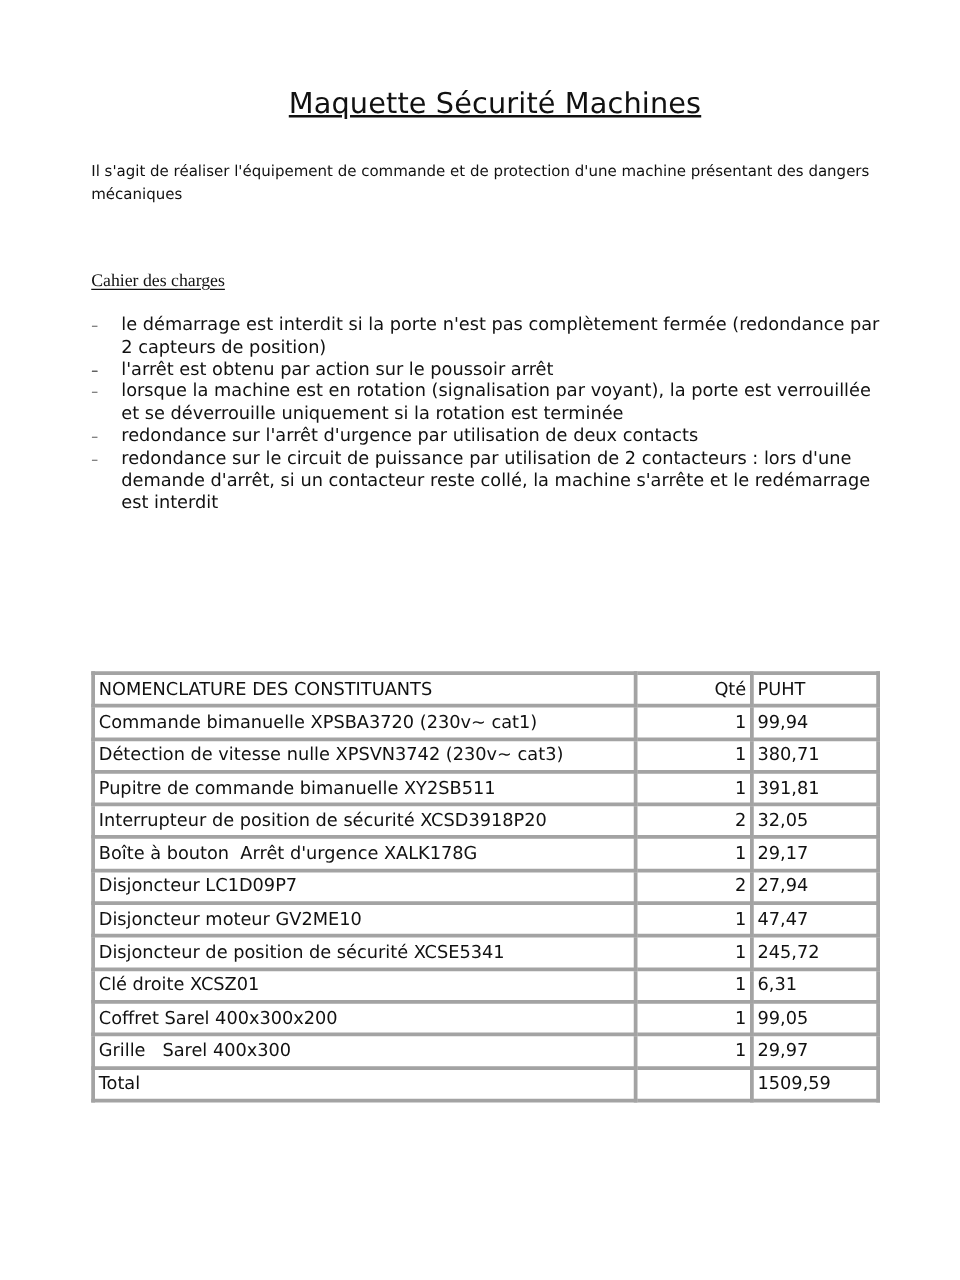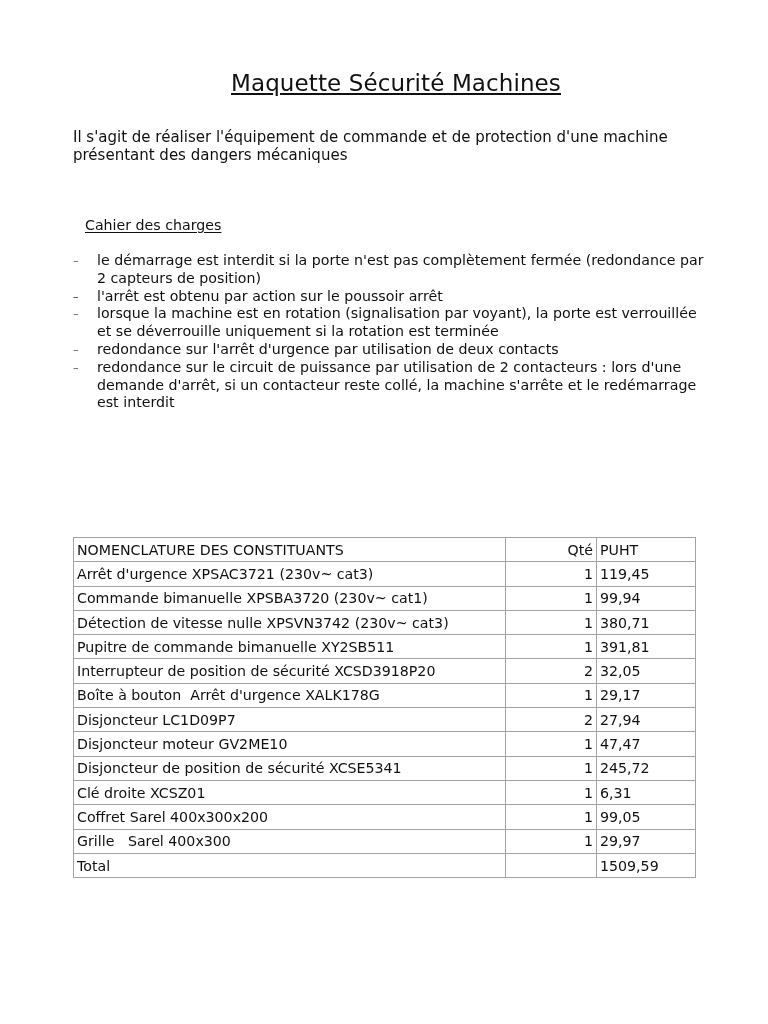"Il s'agit de réaliser l'équipement" .intro { font-size: 15px -> 12px }
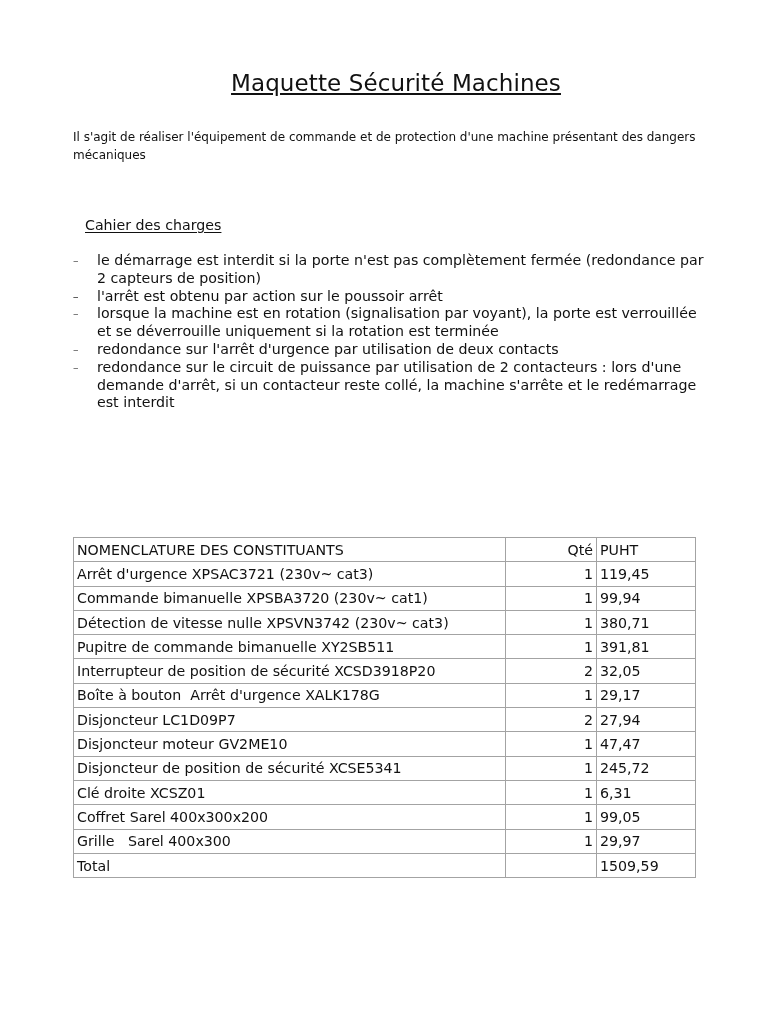"Cahier des charges" .section-title { font-family: none -> Liberation Serif, serif; left: 85px -> 73px }
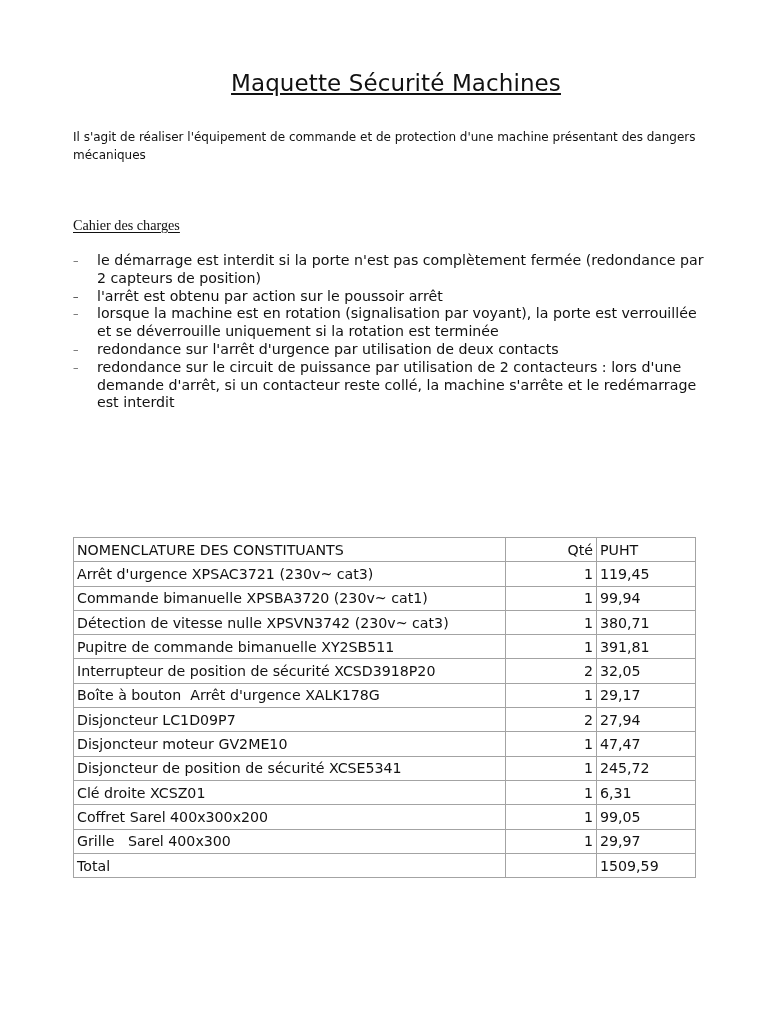"NOMENCLATURE DES CONSTITUANTS" table.nom td { border: 1px solid #a3a3a3 -> 3px solid #a3a3a3 }
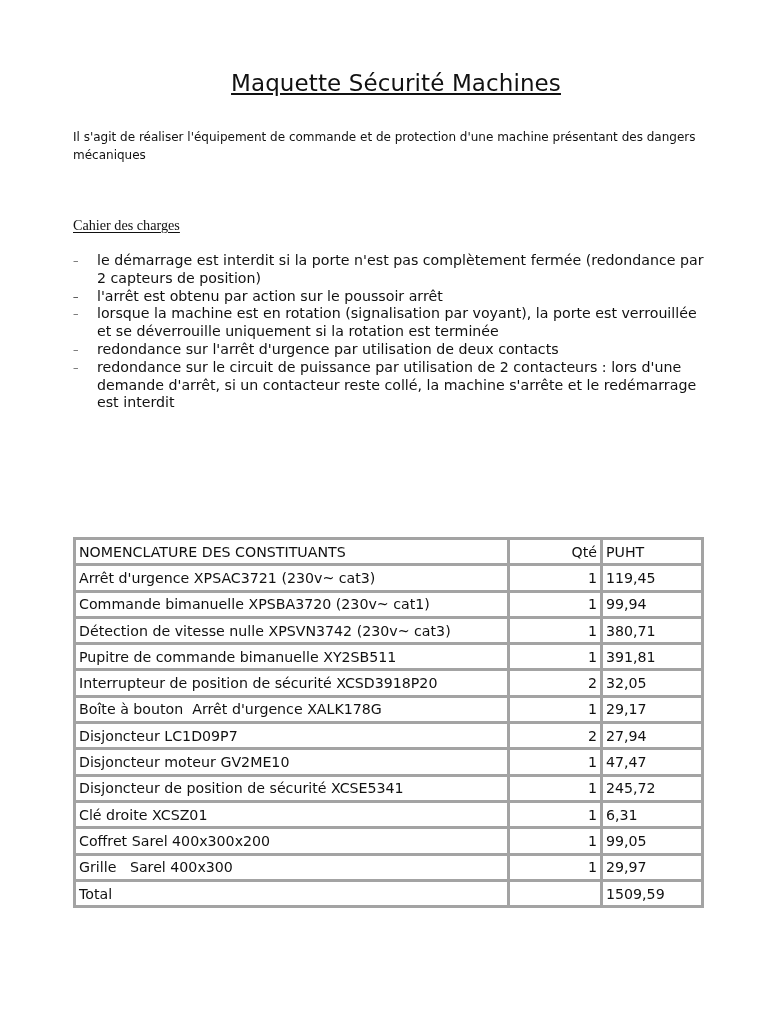"Arrêt d'urgence XPSAC3721 (230v~ cat3)" tr { html: <tr> <td>Arrêt d'urgence XPSAC3721 (230v~ cat3)</td> <td>1</td> <td>119,45</td> </tr> -> none }
